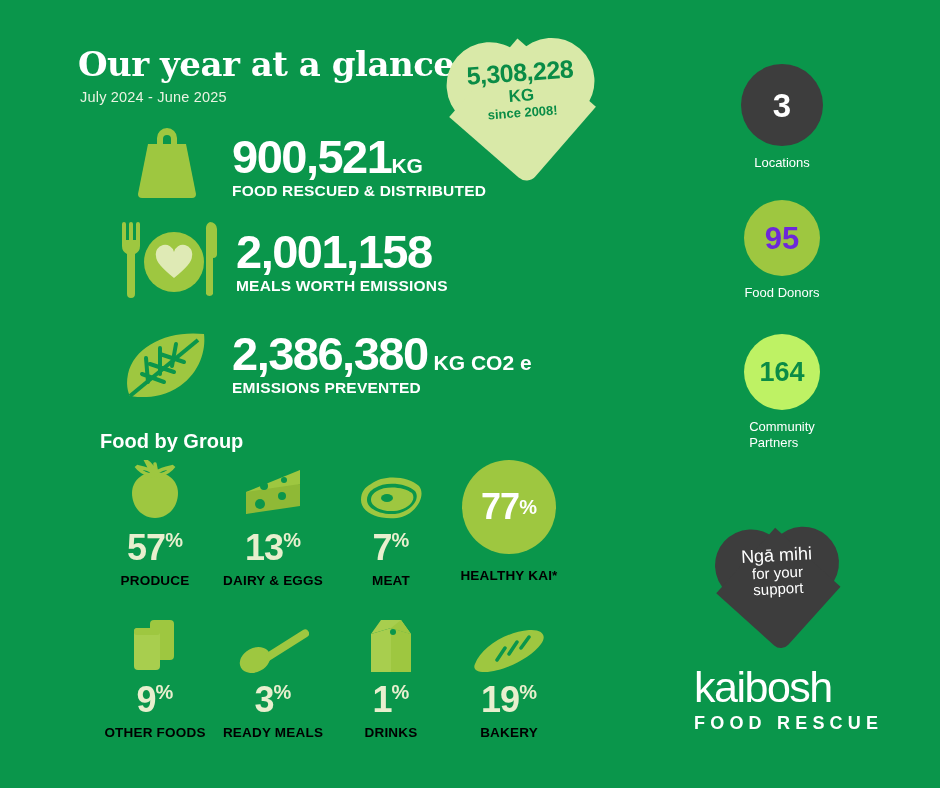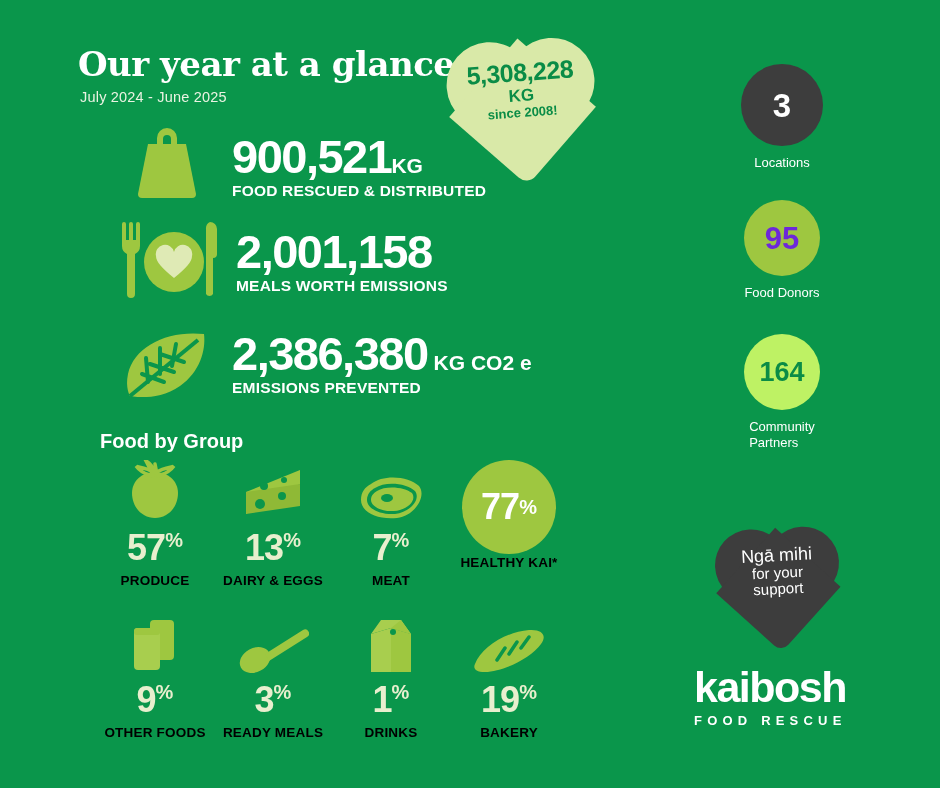"HEALTHY KAI*" div.fbg-lbl { margin-top: 1px -> 14px }
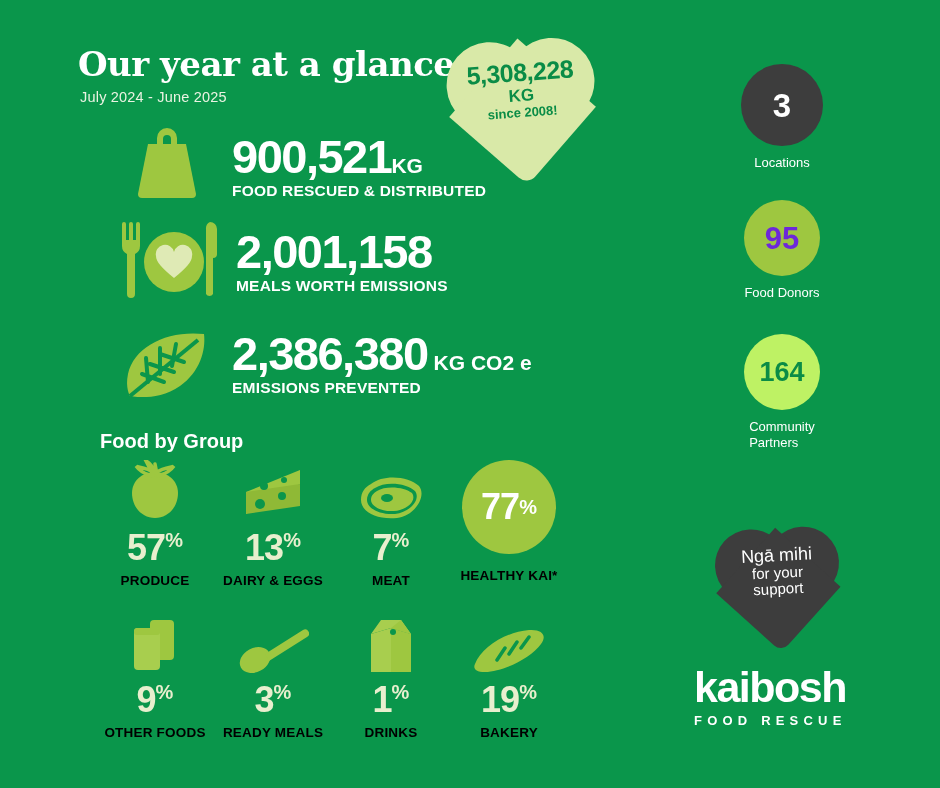"kaibosh" .logo-name { font-weight: bold -> normal }
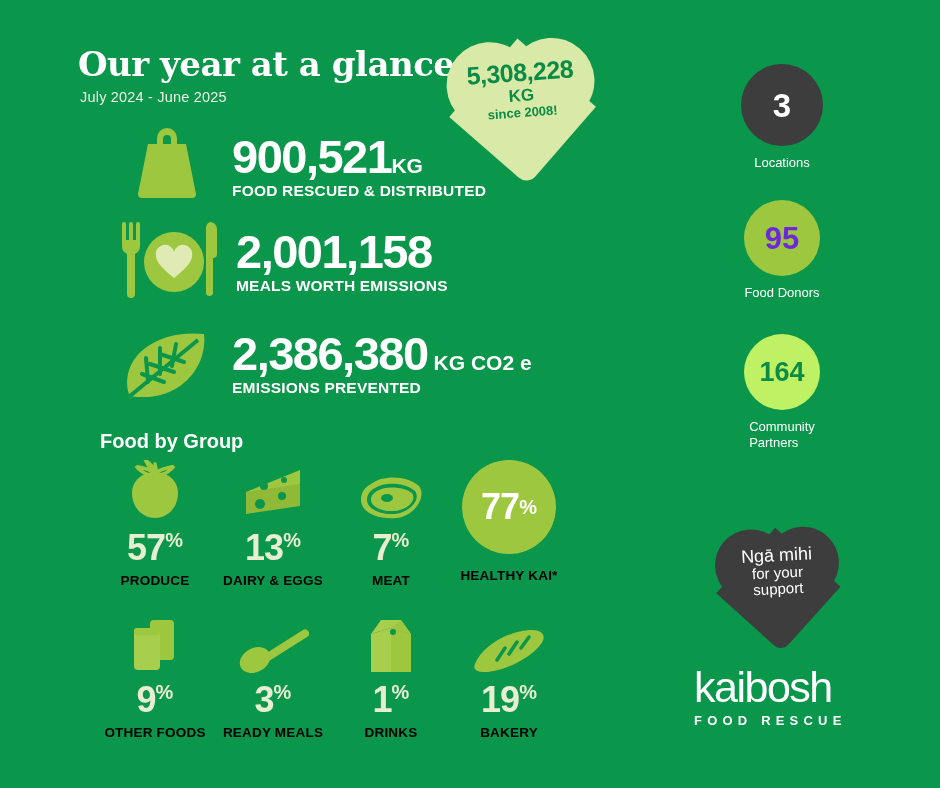"FOOD RESCUE" .logo-sub { font-size: 13px -> 18px }
